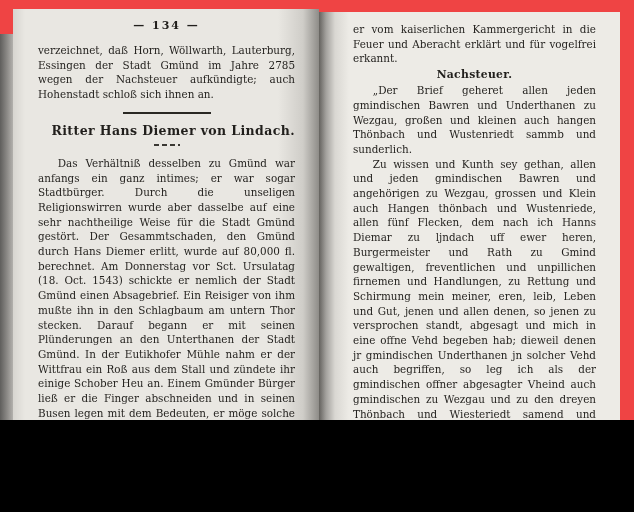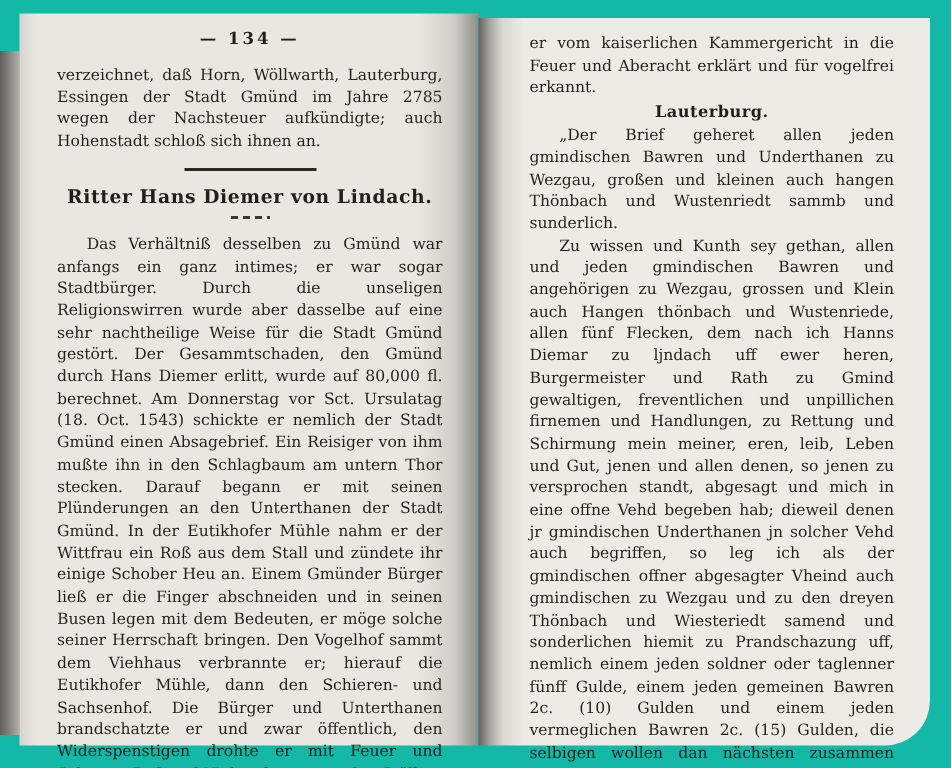"— 134 —" .scene { background: #14b8a6 -> #ef4444; height: 512px -> 420px }
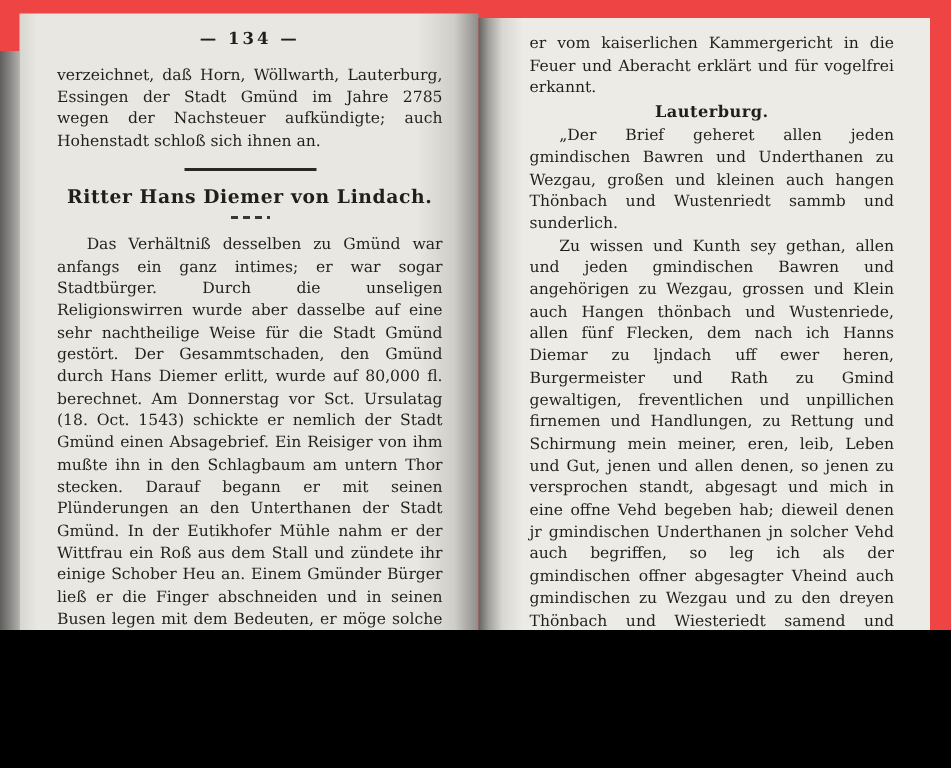"Lauterburg." div.sub-heading { text: Lauterburg -> Nachsteuer }
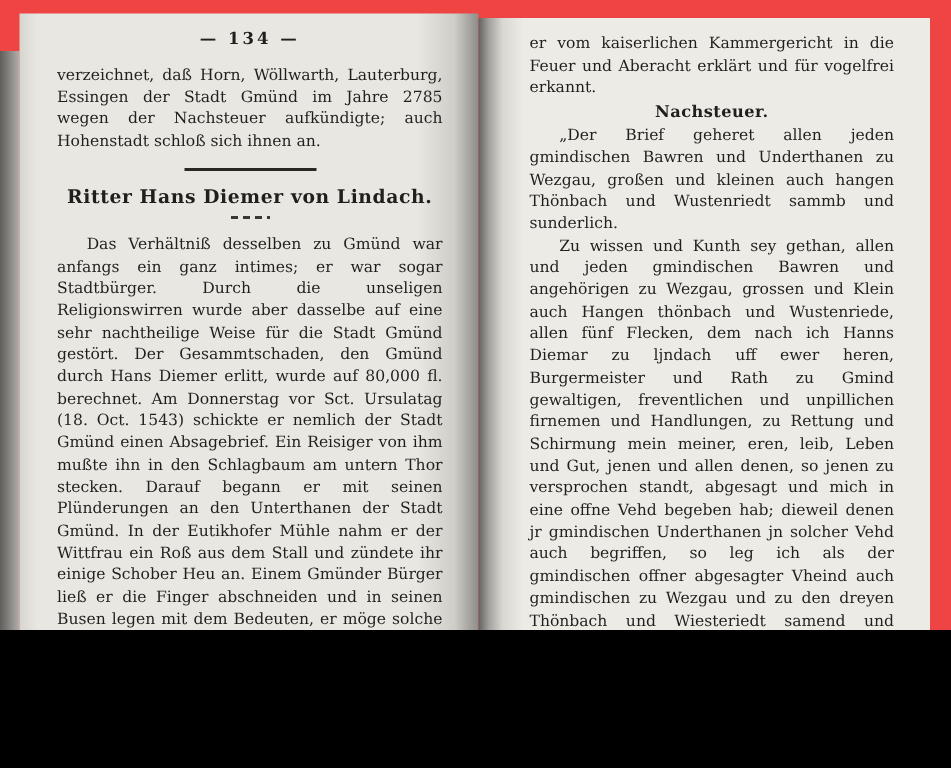"Ritter Hans Diemer von Lindach." .section-heading { text-align: center -> right }
